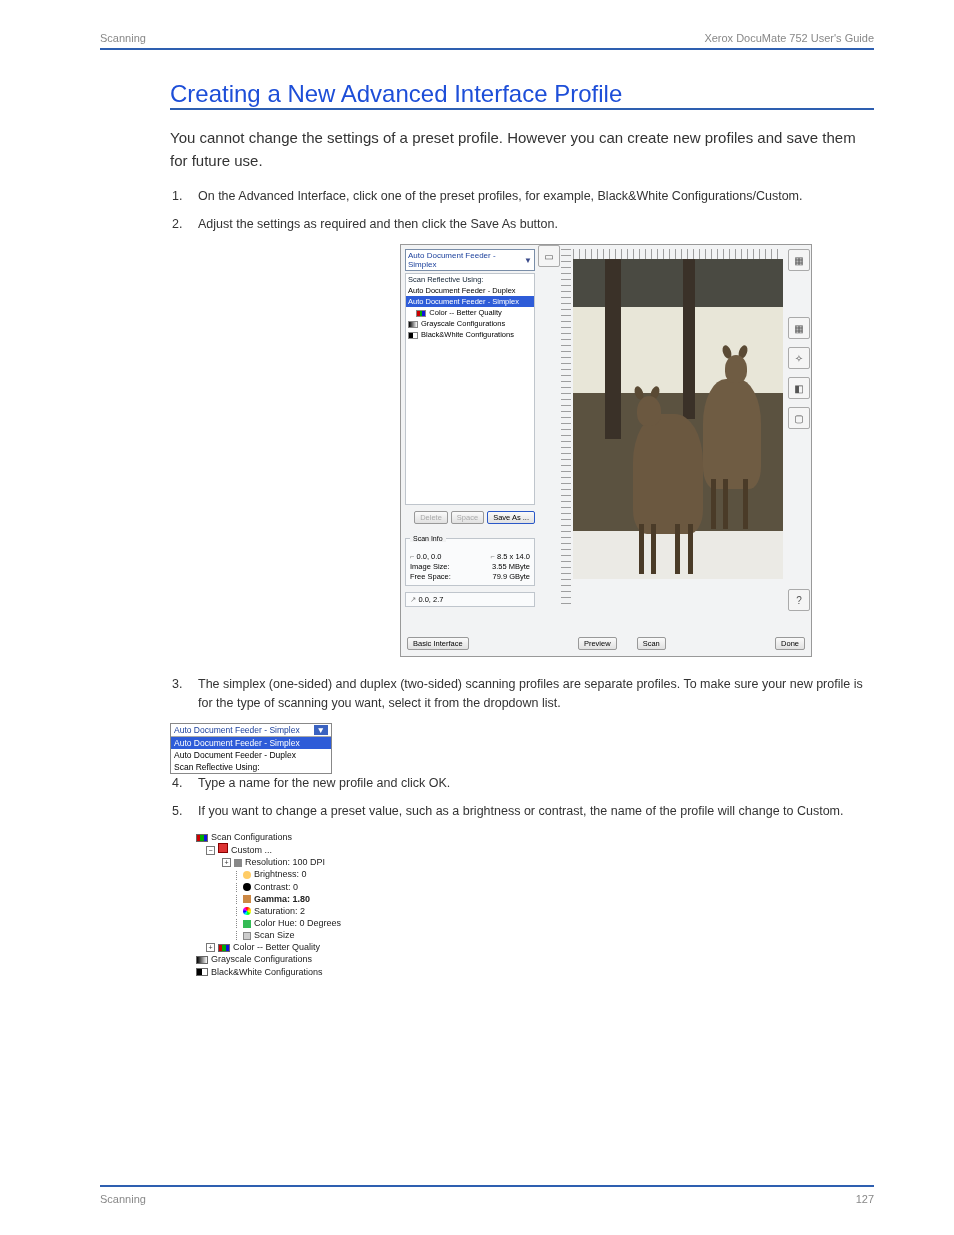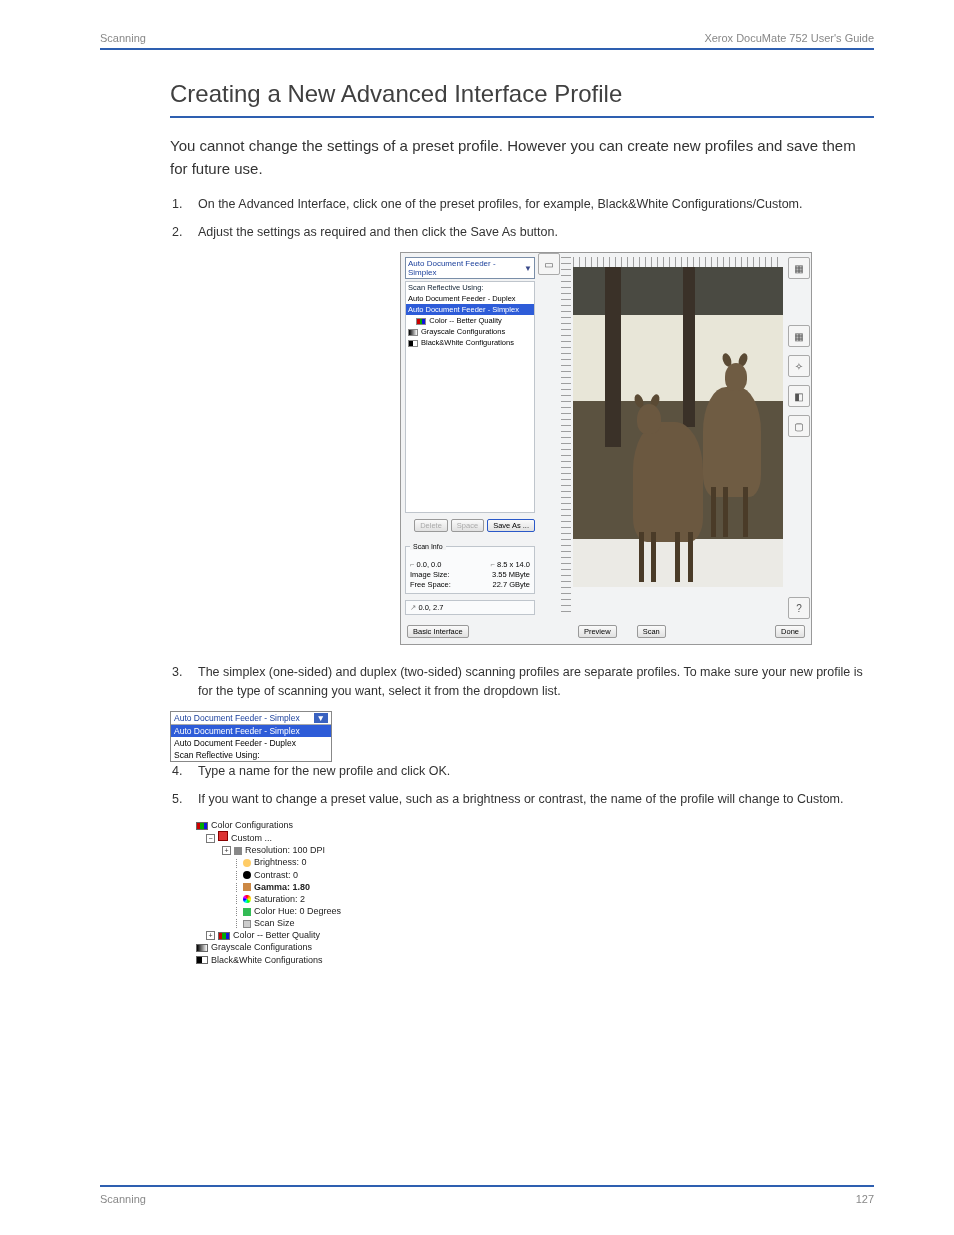"Creating a New Advanced Interface" h1.section { color: #404040 -> #1d4ed8; padding-bottom: 8px -> 0 }
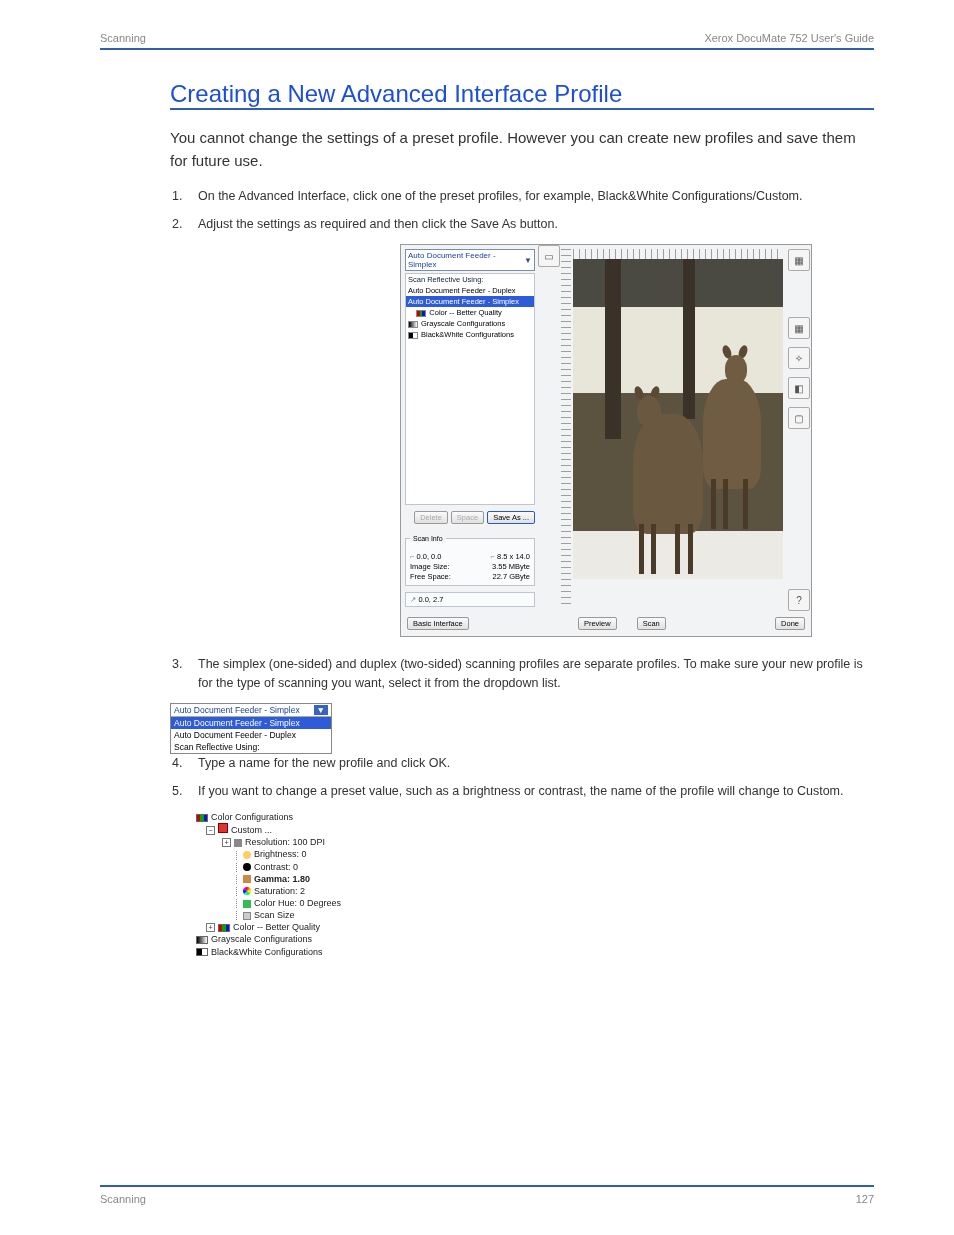"22.7 GByte" span { text: 22.7 -> 79.9 }
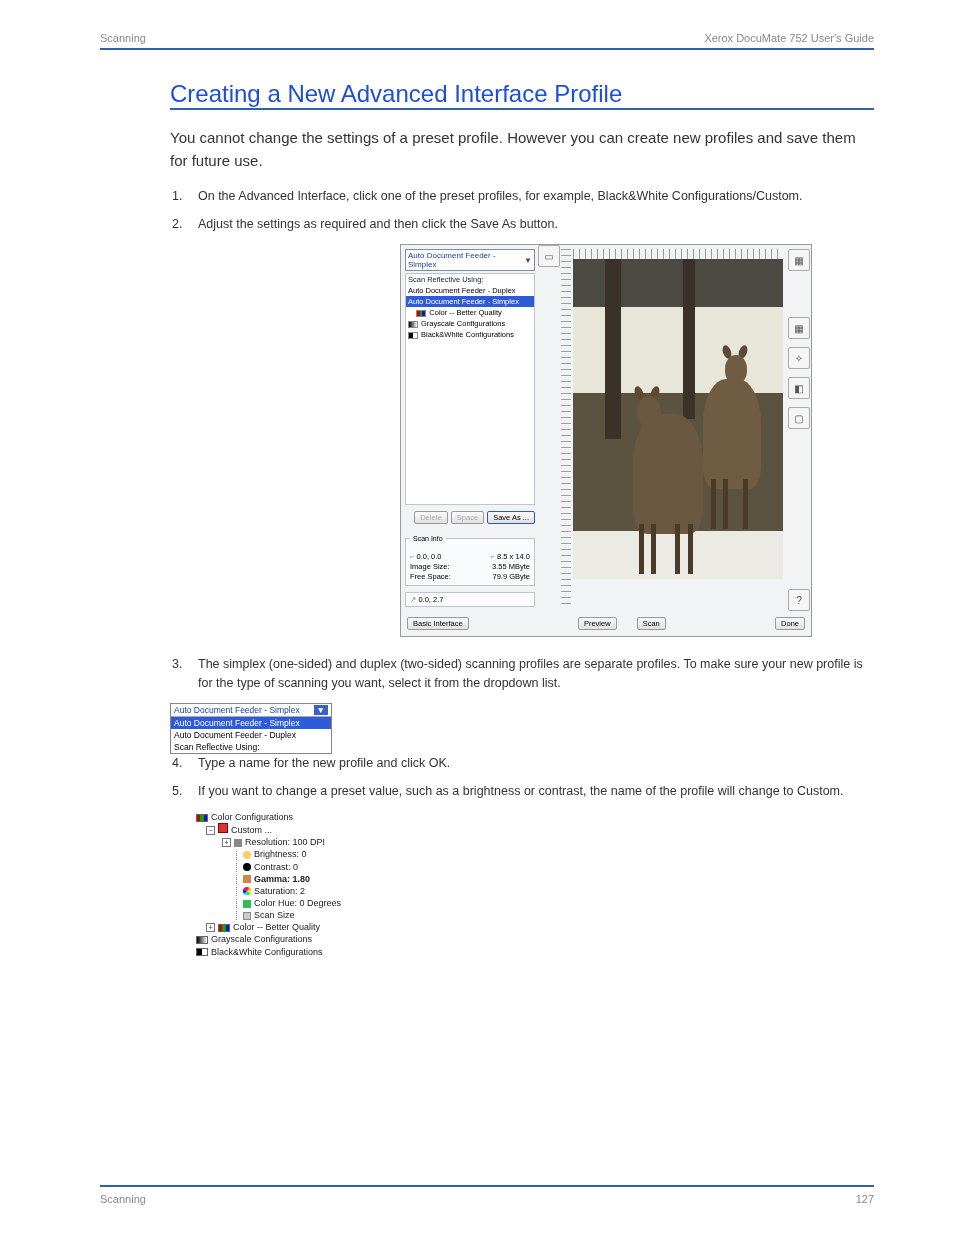"Basic Interface" .shot-bottom { margin-top: none -> 20px }
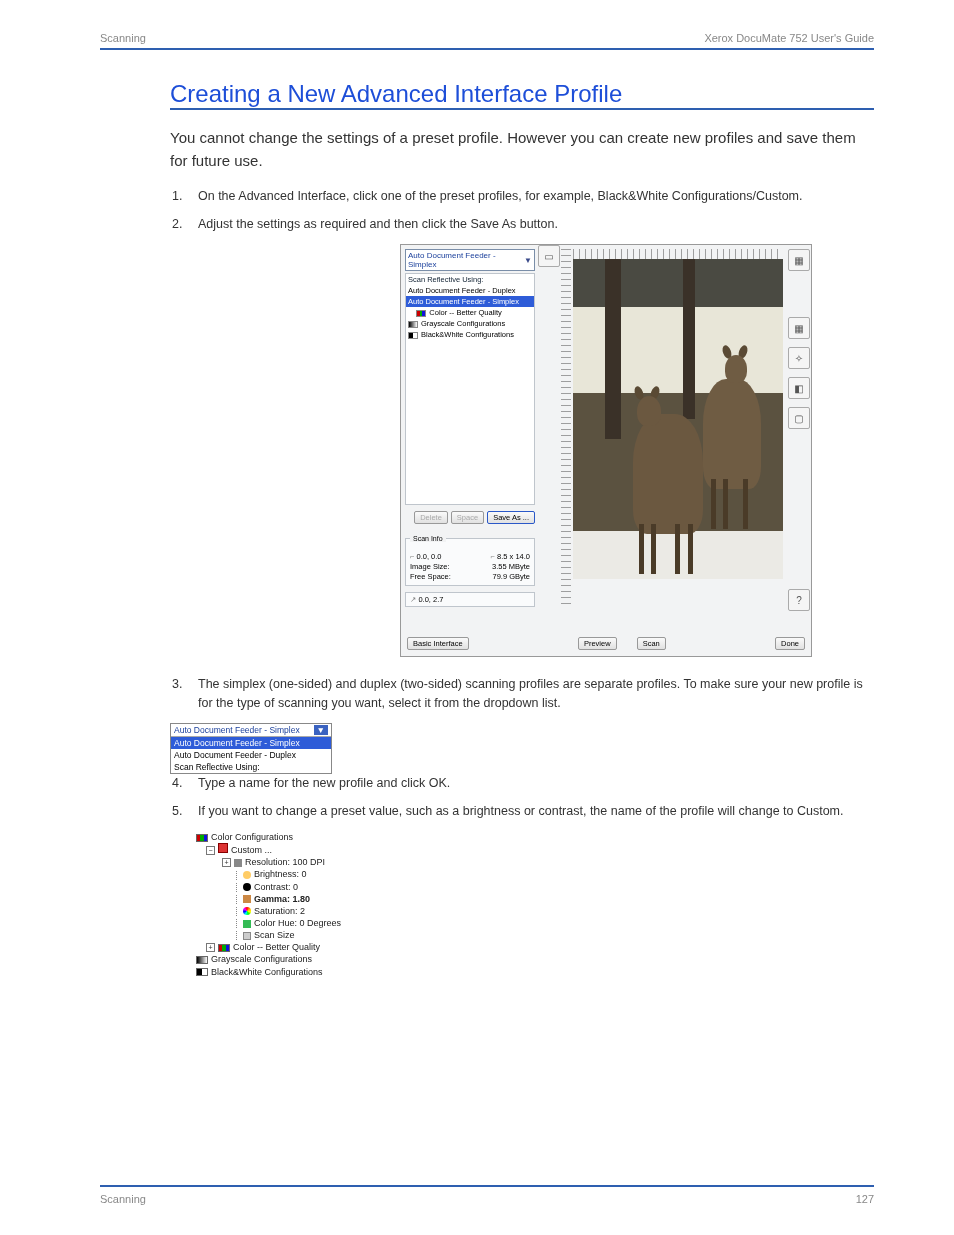"Color Configurations" span { text: Color -> Scan }
